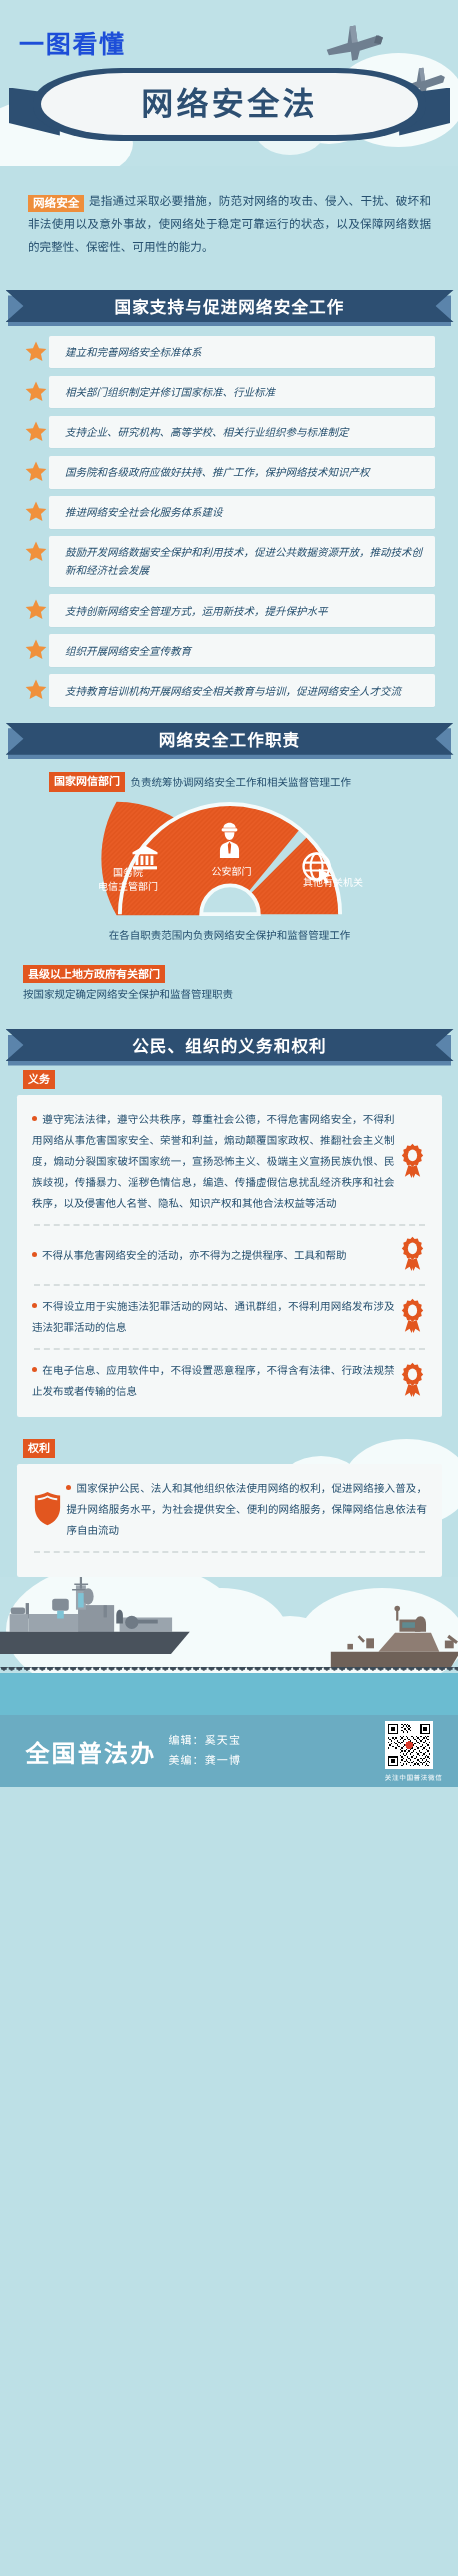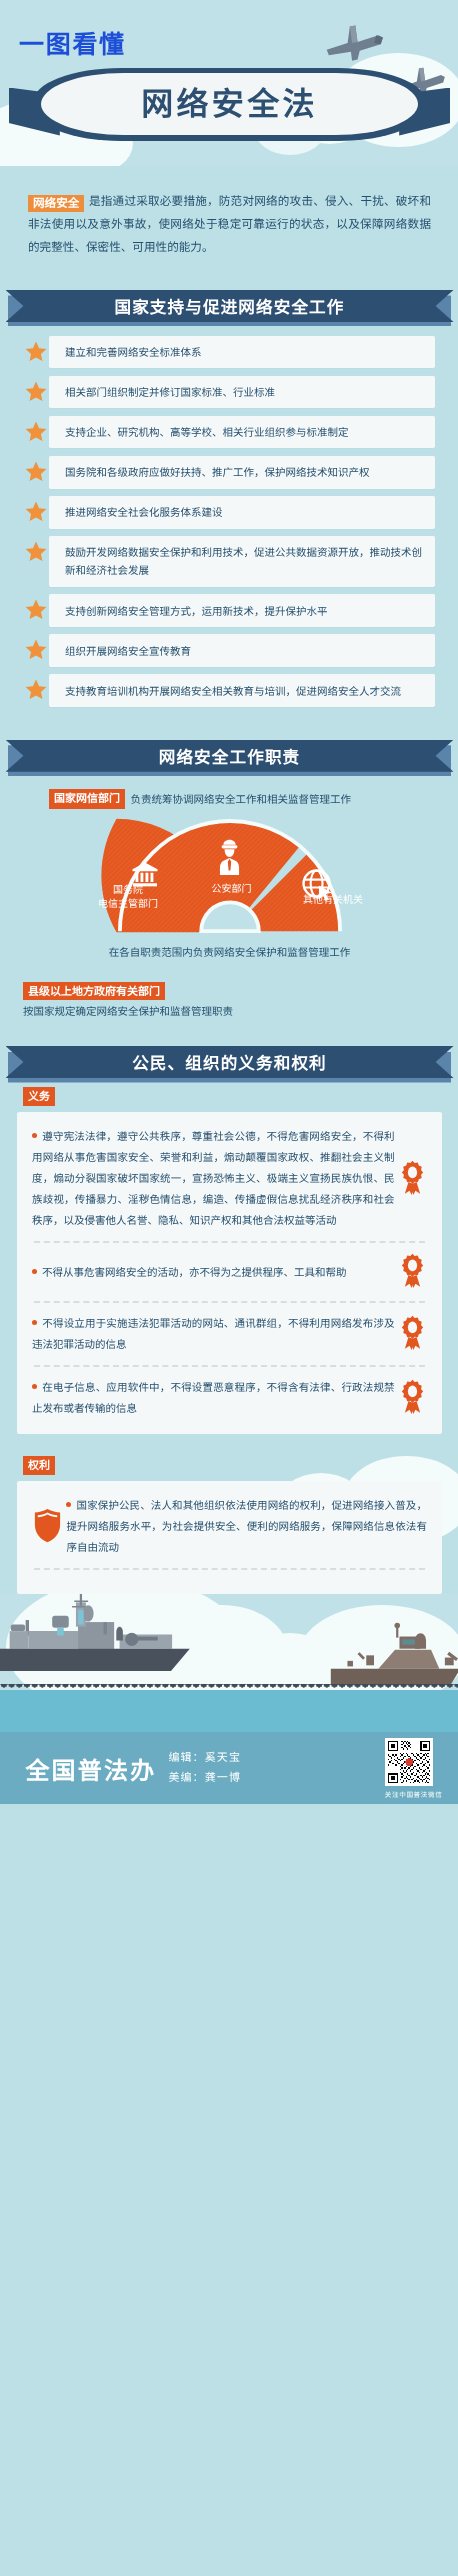"建立和完善网络安全标准体系" .star-list { font-style: none -> italic }
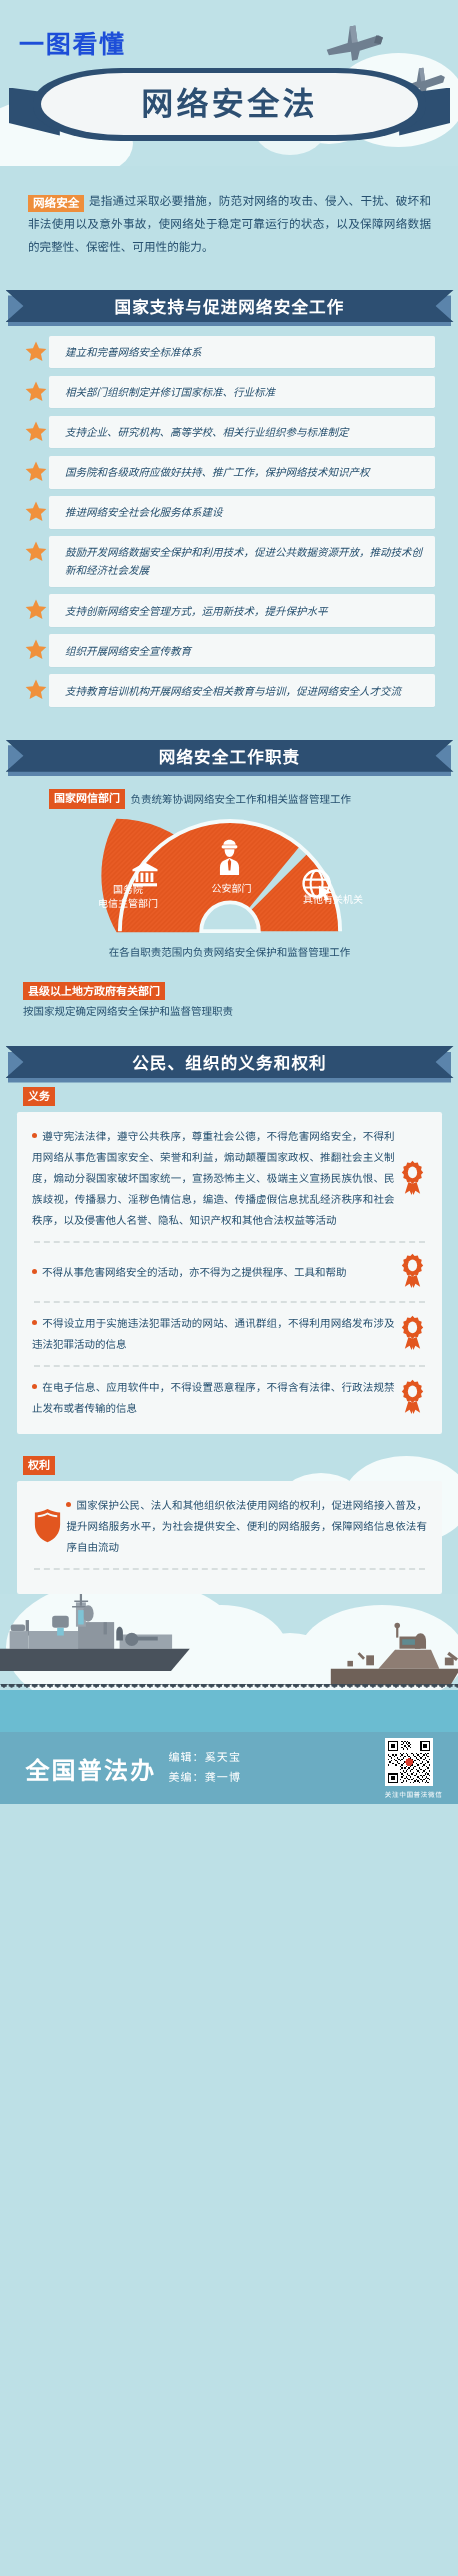"网络安全工作职责" div.banner { margin-top: 22px -> 5px }
